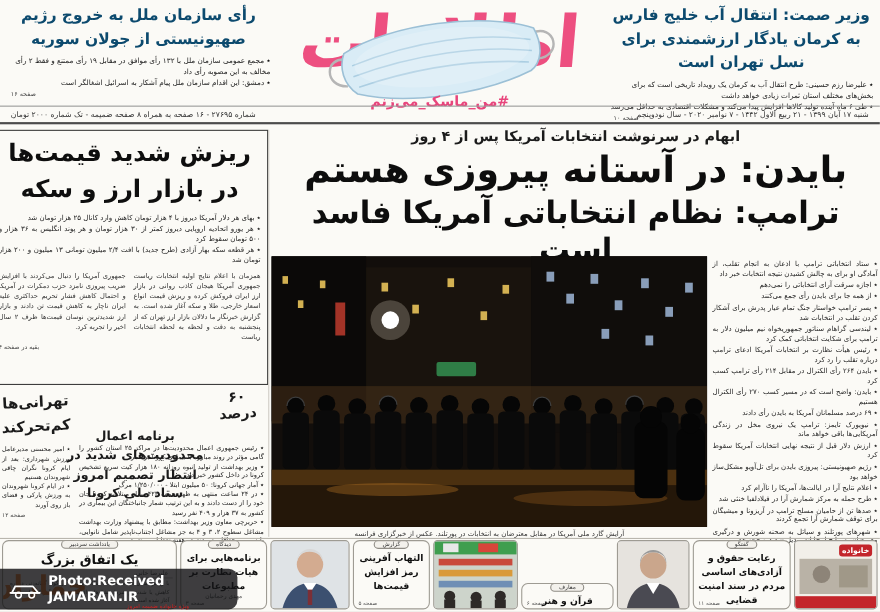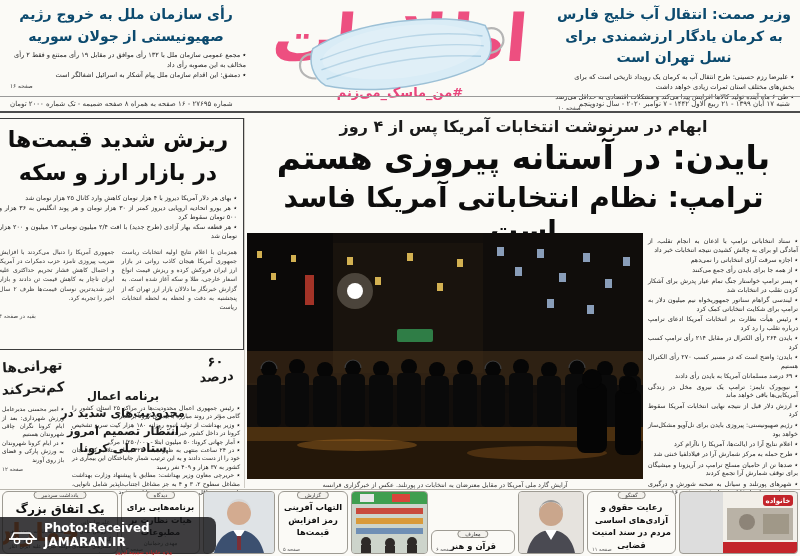"ابهام در سرنوشت انتخابات آمریکا" #lead .kick { font-size: 16px -> 13px }
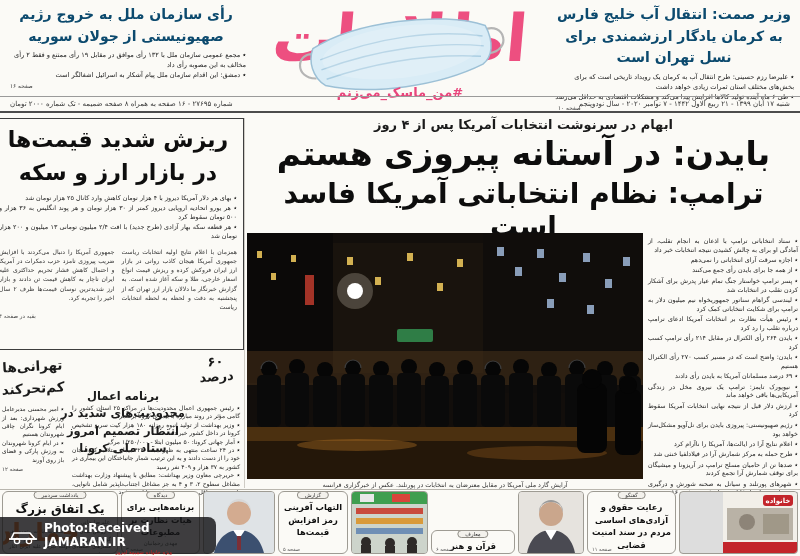"خانواده" div.imgbx { padding-left: 43px -> none }
